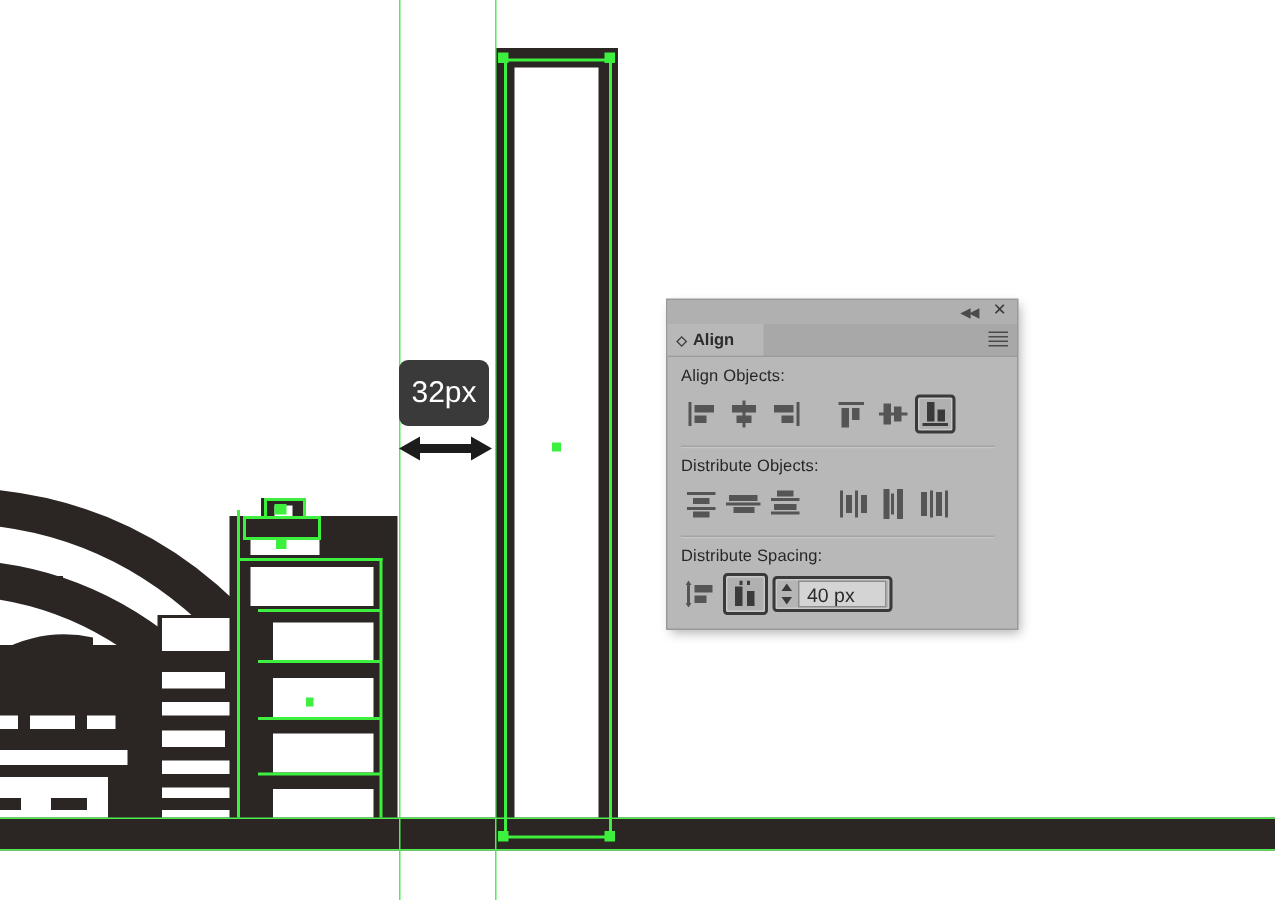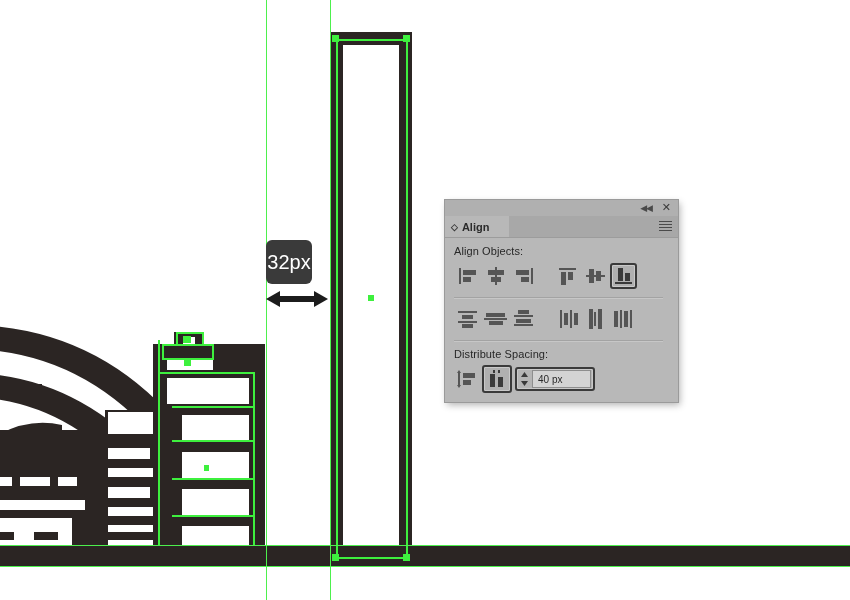"32px" #tip32 { width: 46px -> 60px }
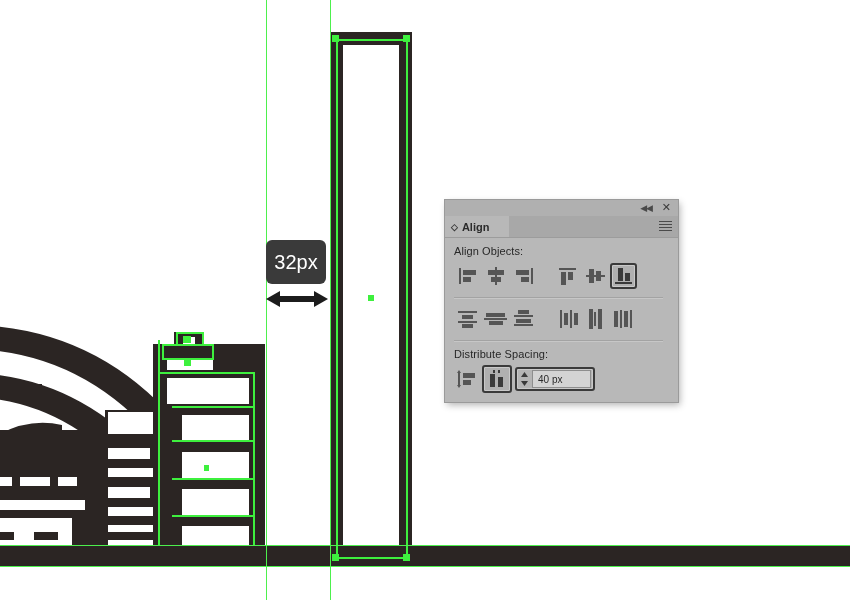"Distribute Objects:" div.section-label { html: none -> <div>Distribute Objects:</div> }
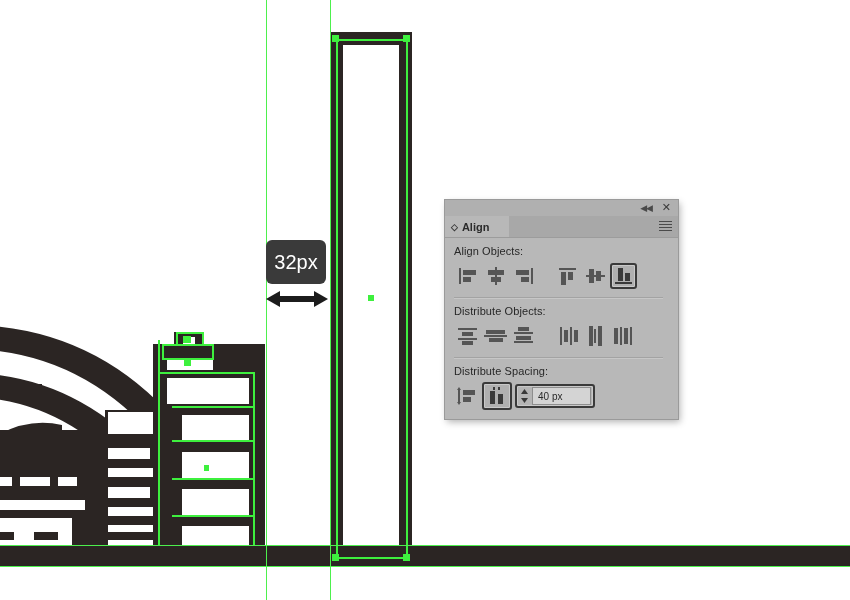"40 px" #spacing-value { font-size: 10px -> 13px }
